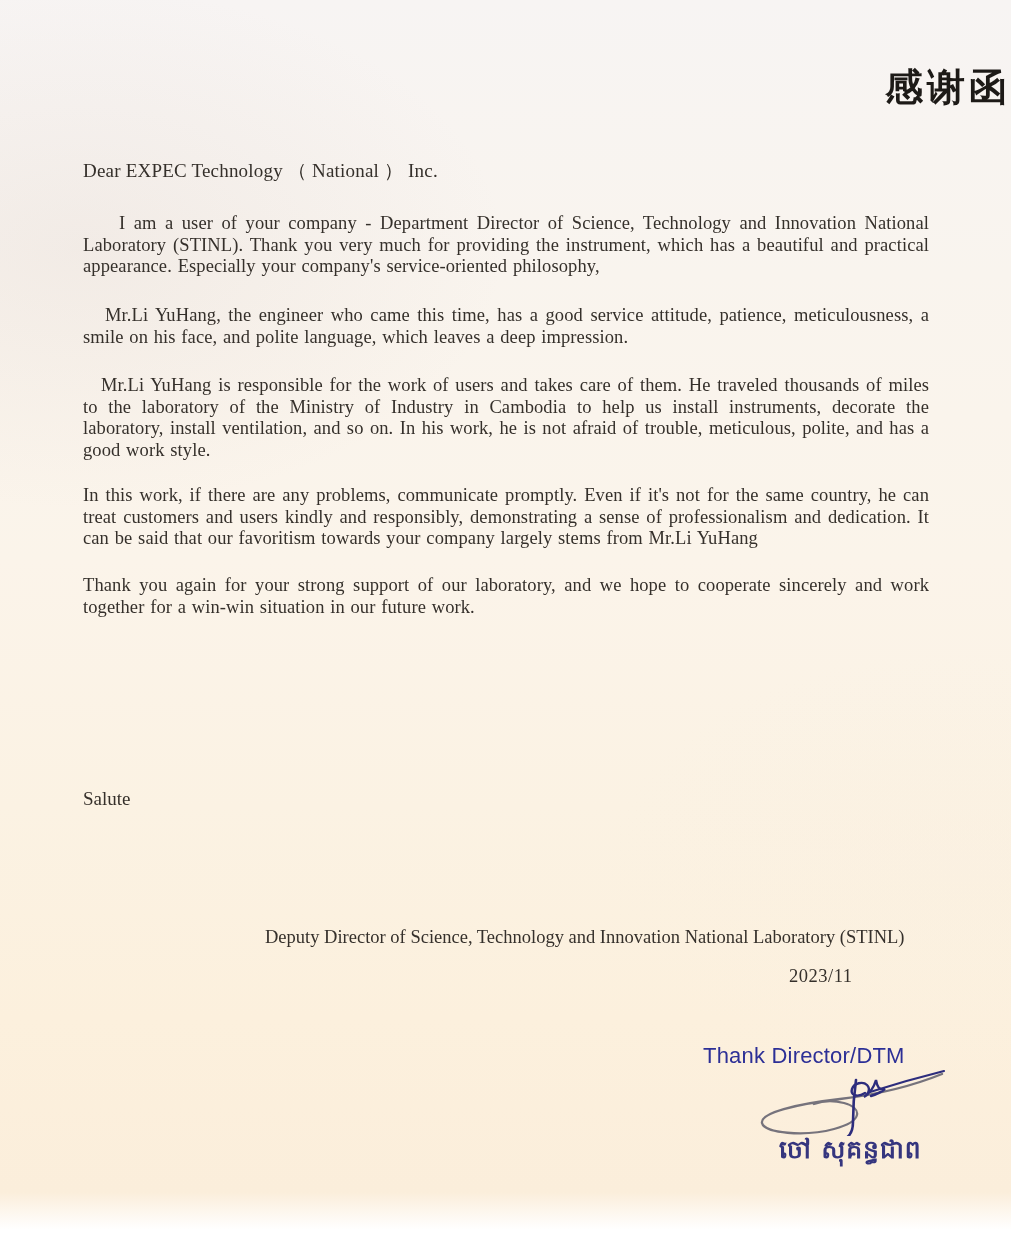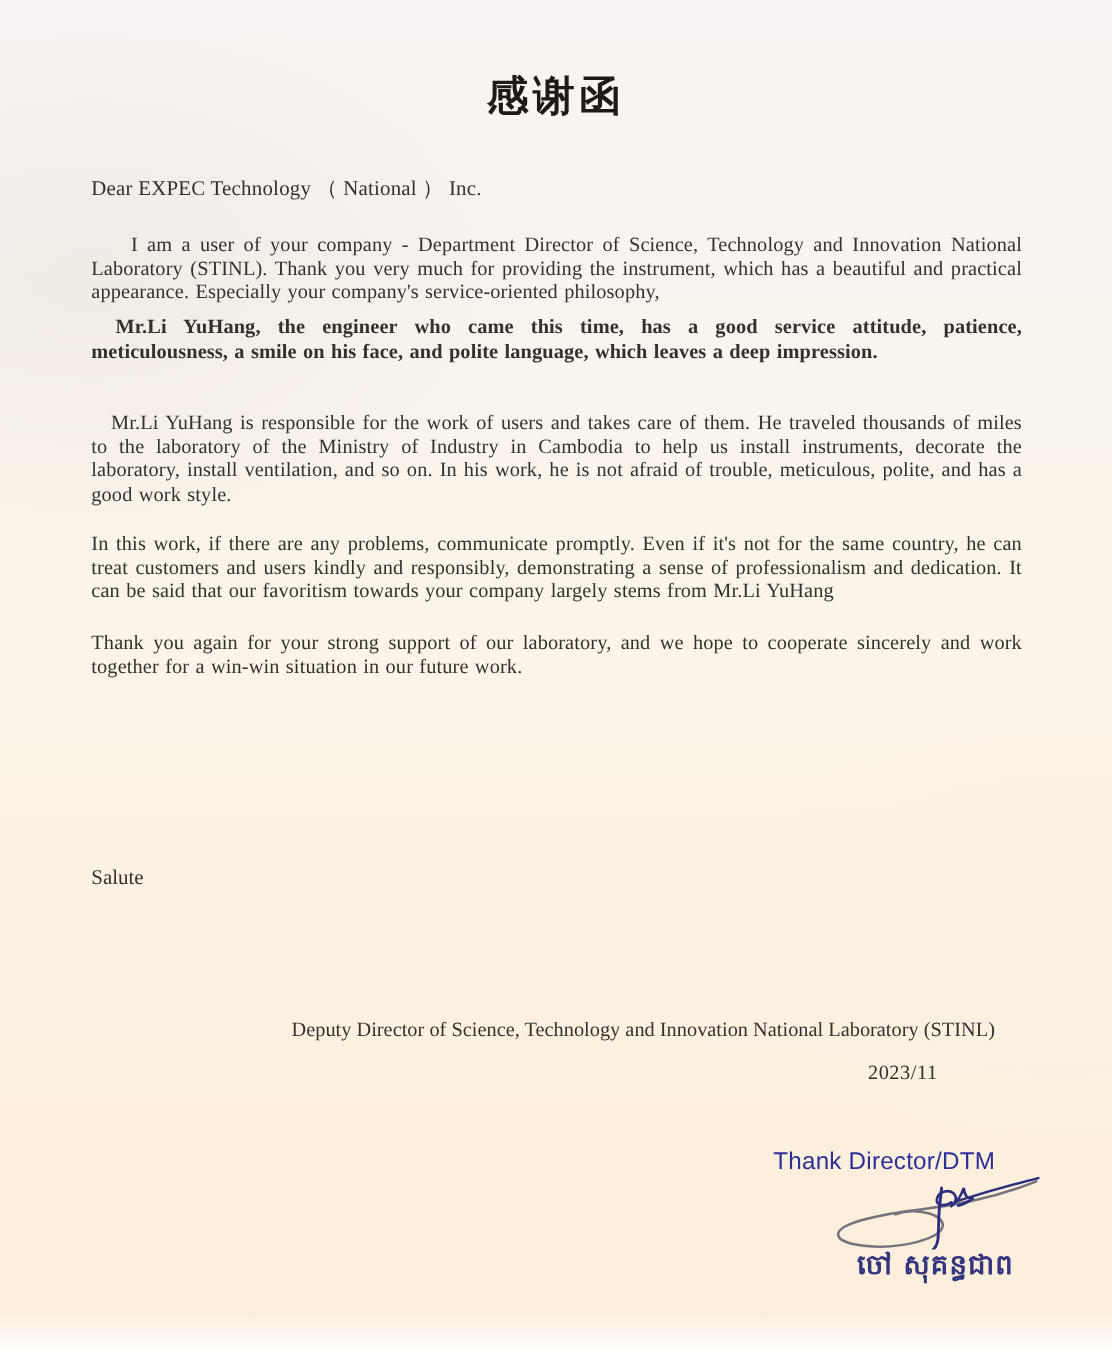"感谢函" .title { text-align: center -> right }
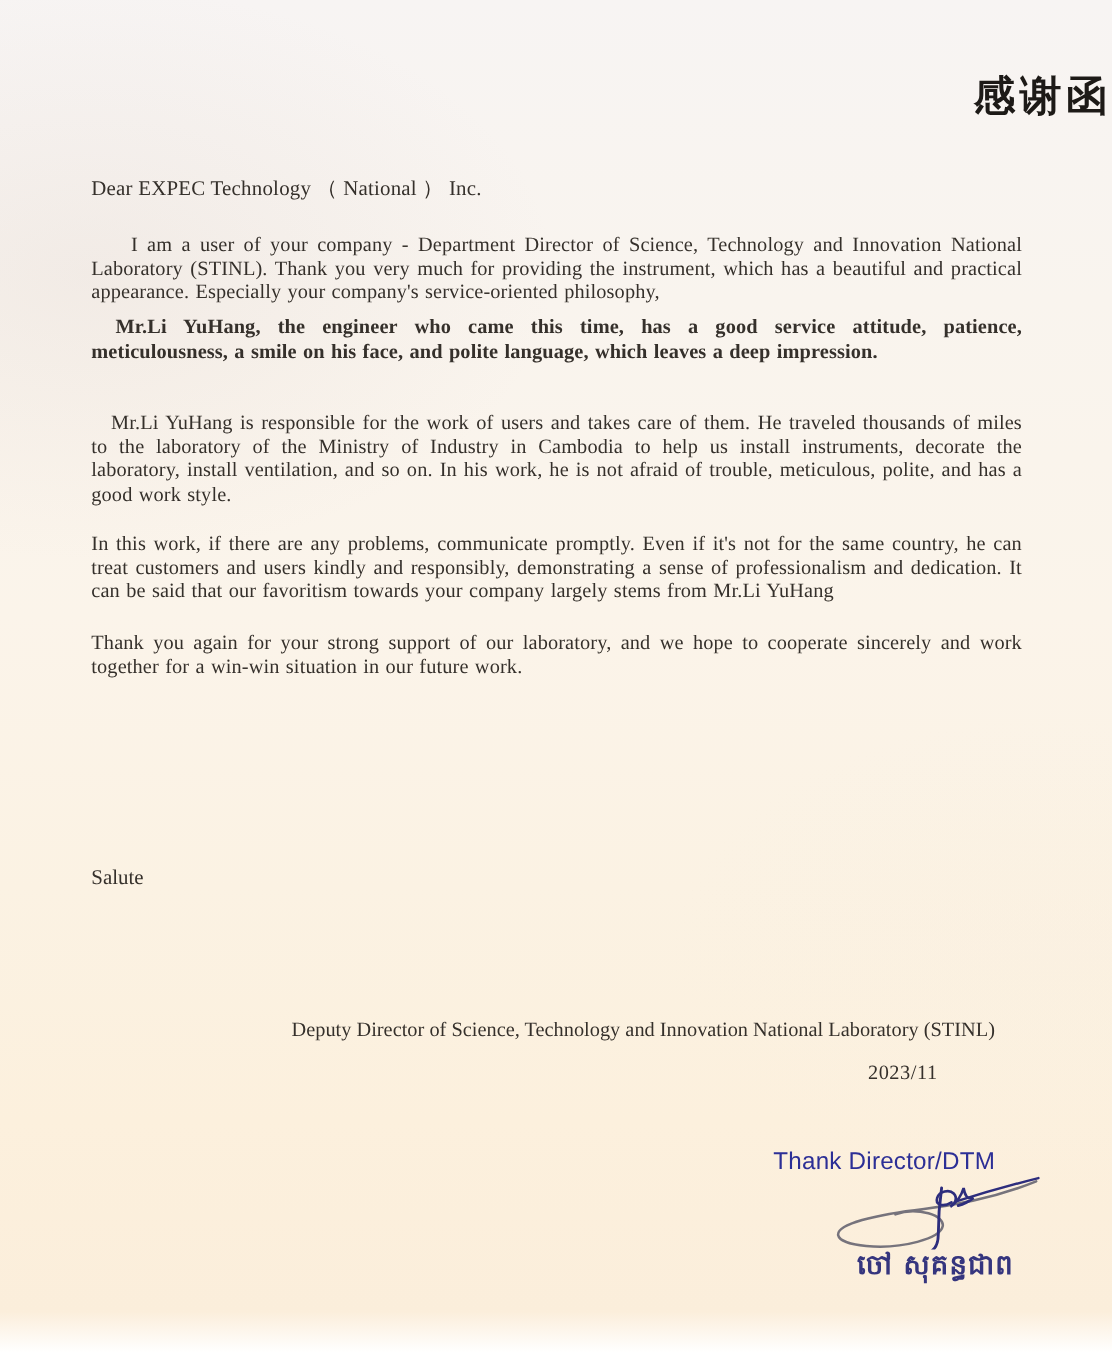"Mr.Li YuHang, the engineer who" .p1 { font-weight: bold -> none; top: 288px -> 305px }
